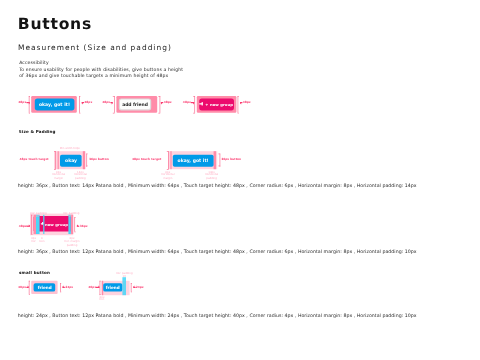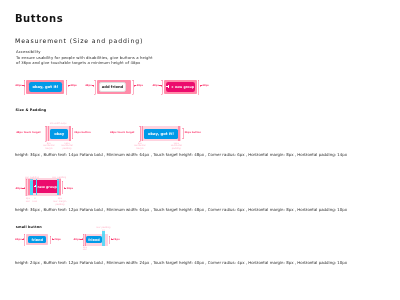"Buttons" .h1 { font-size: 10px -> 13px }
